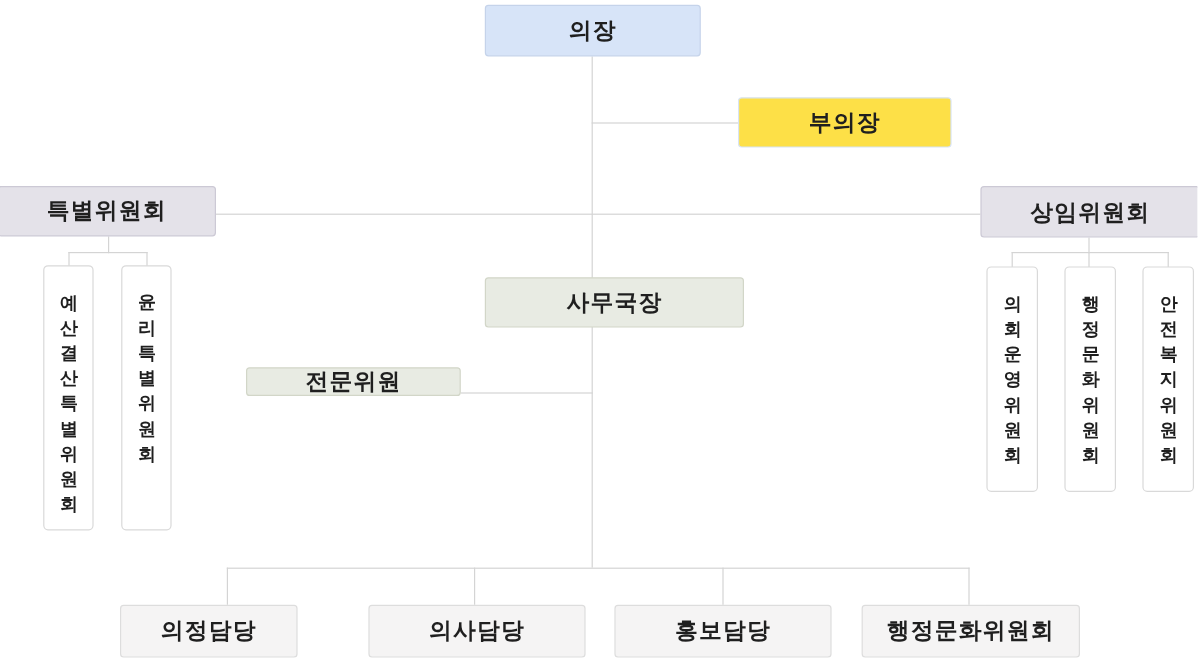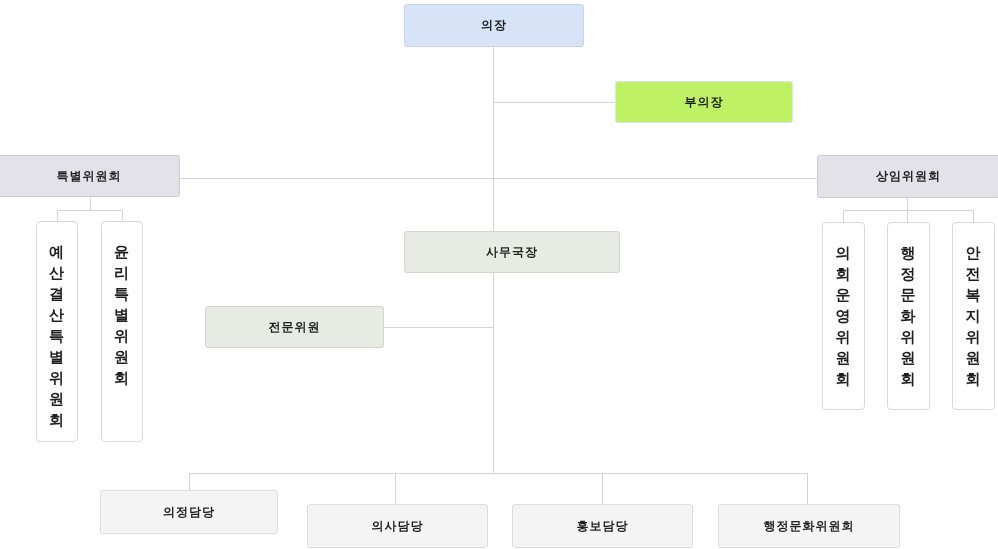"의장" .node { font-size: 12px -> 19px }
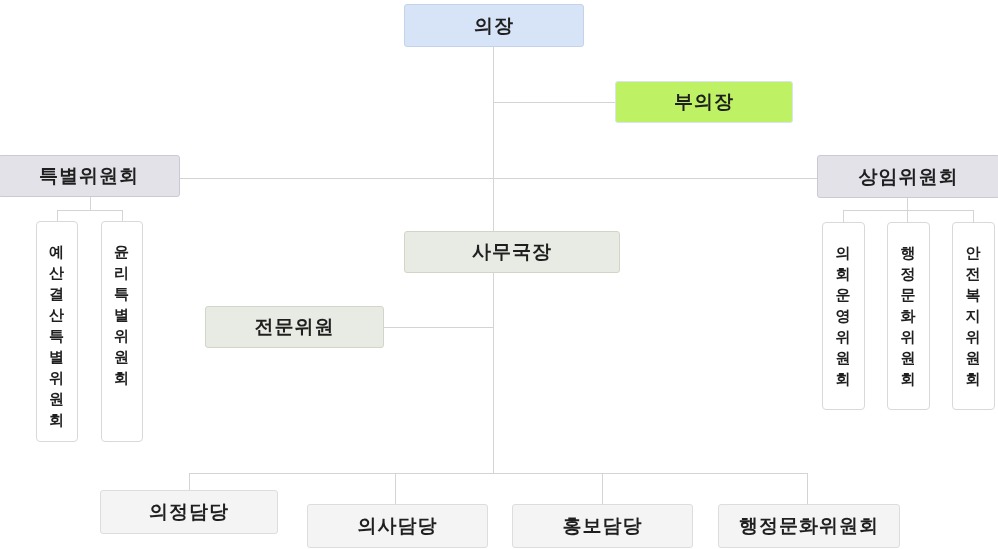"부의장" .node.ltblue { background: #bef264 -> #fde047 }
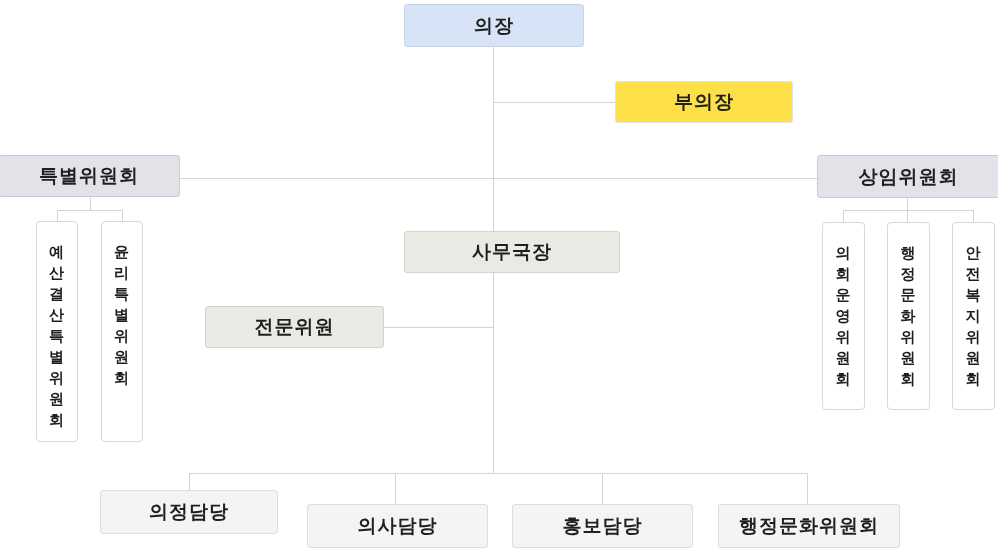"전문위원" div.node { height: 42px -> 24px }
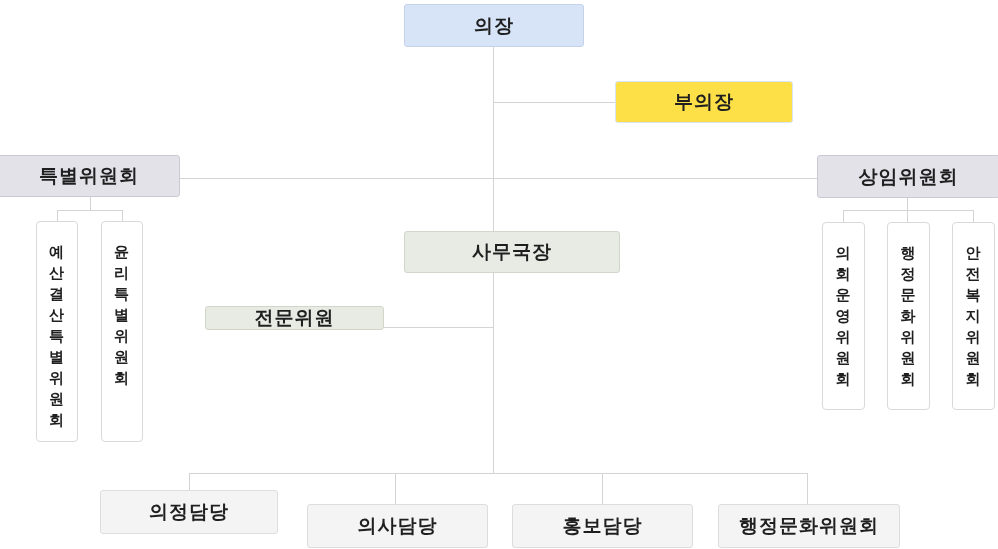"의정담당" div.node { top: 490px -> 504px; width: 178px -> 148px }
